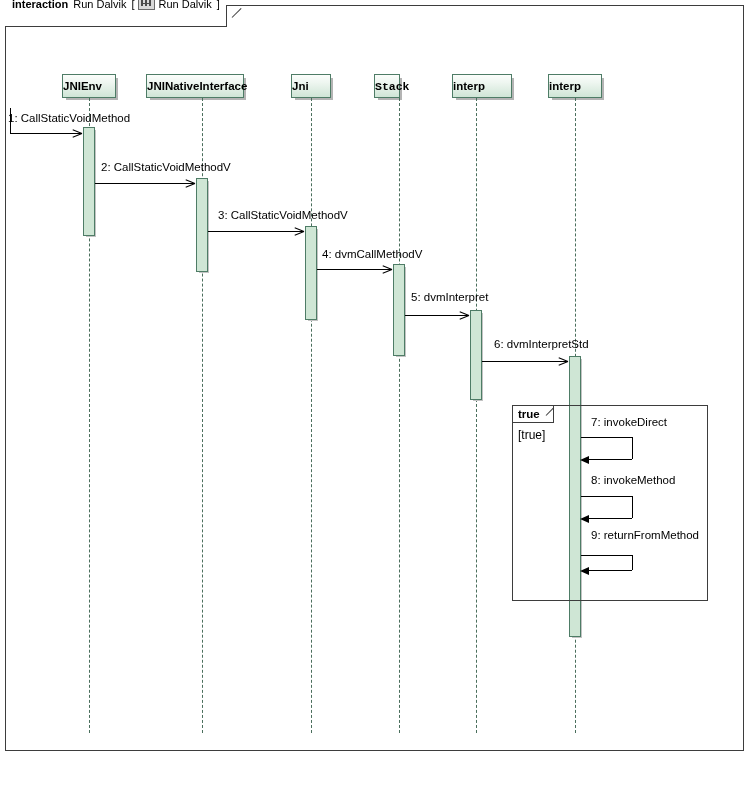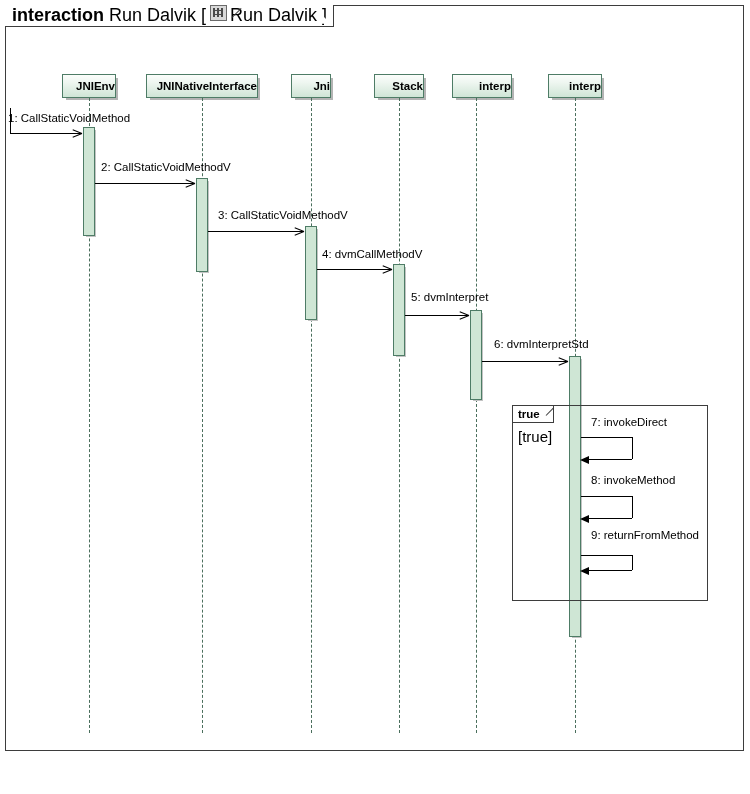"interaction" .frame-tab { align-items: flex-start -> flex-end; font-size: 18px -> 11px }
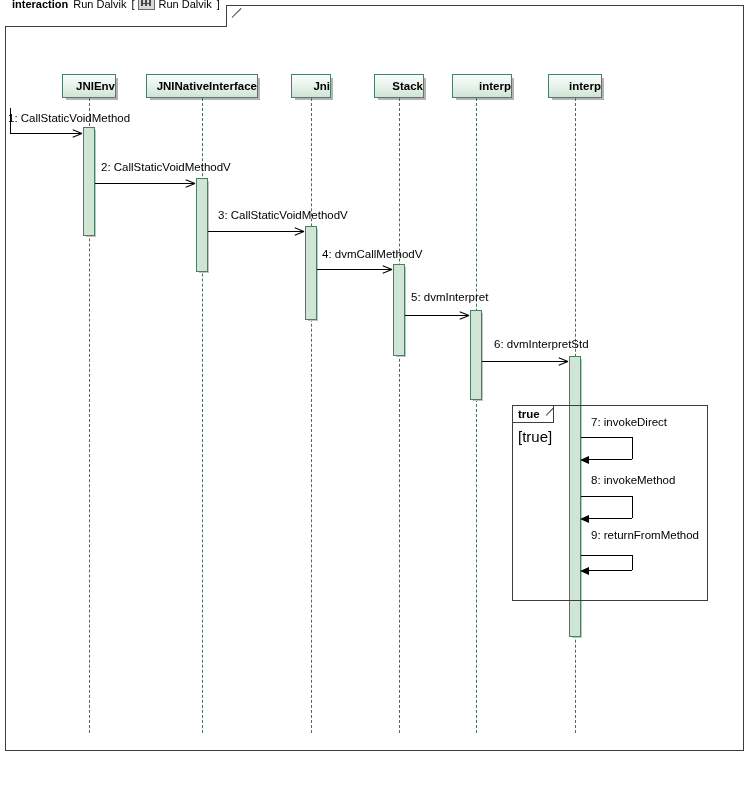"JNIEnv" .ll-head { justify-content: flex-end -> flex-start }
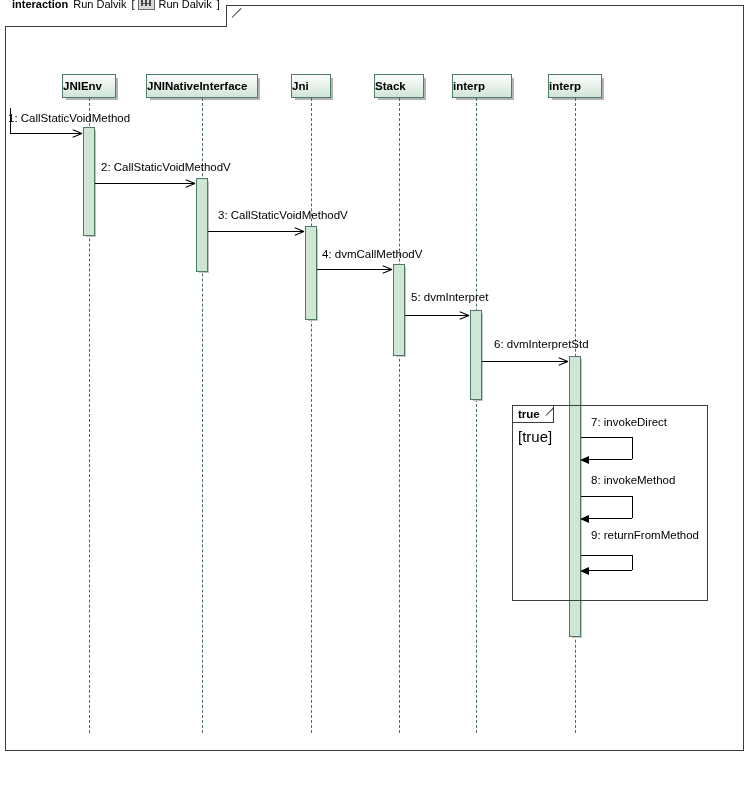"JNINativeInterface" div.ll-head { width: 112px -> 98px }
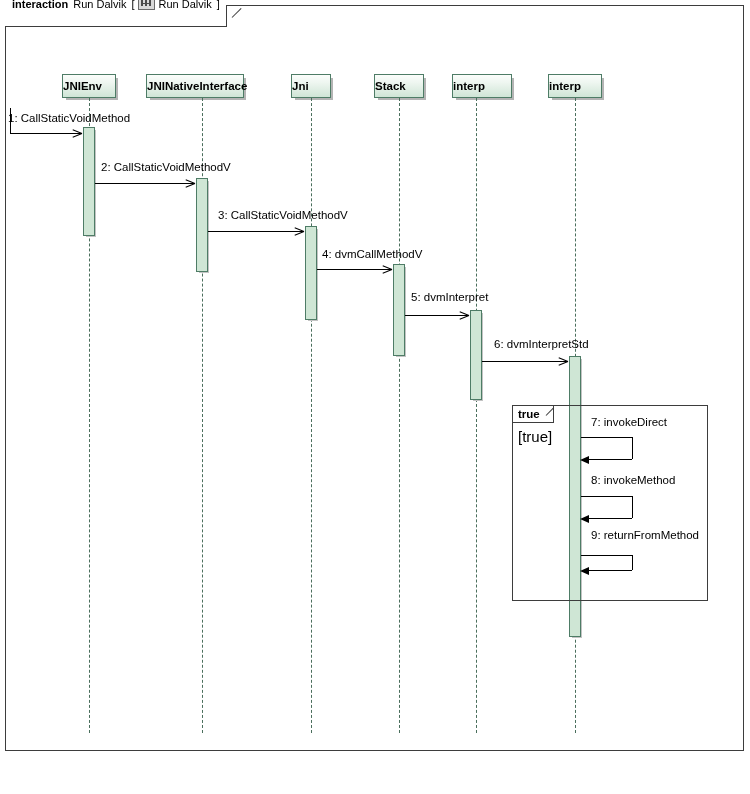"Stack" div.ll-head { font-family: none -> Liberation Mono, monospace; width: 50px -> 26px }
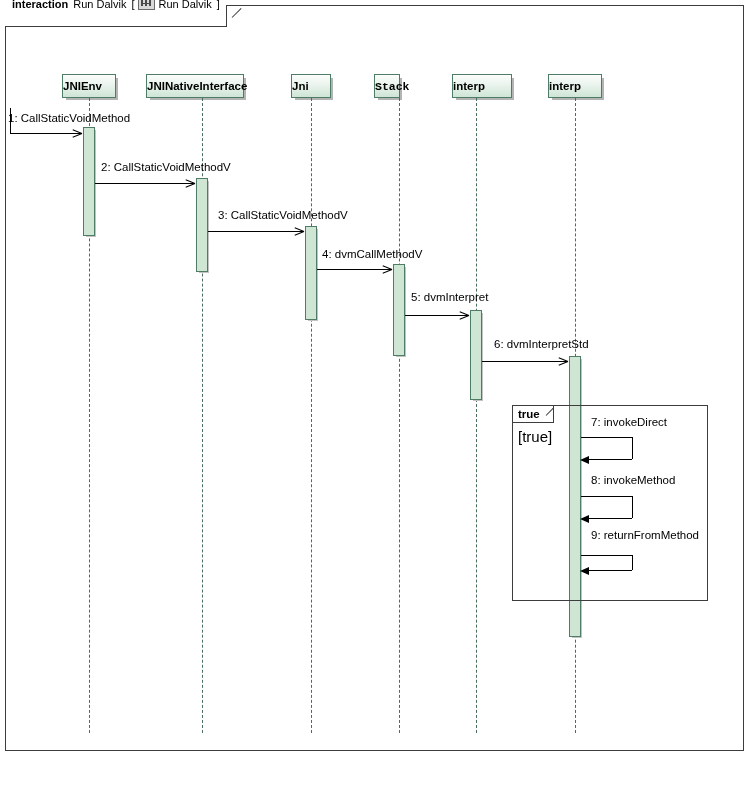"[true]" .frag-guard { font-size: 15px -> 12px }
